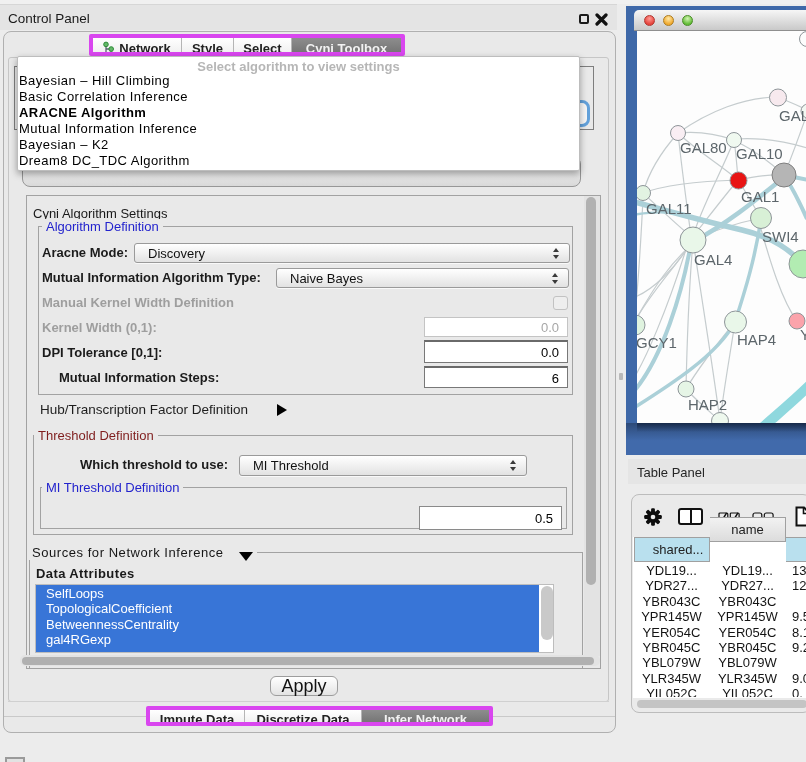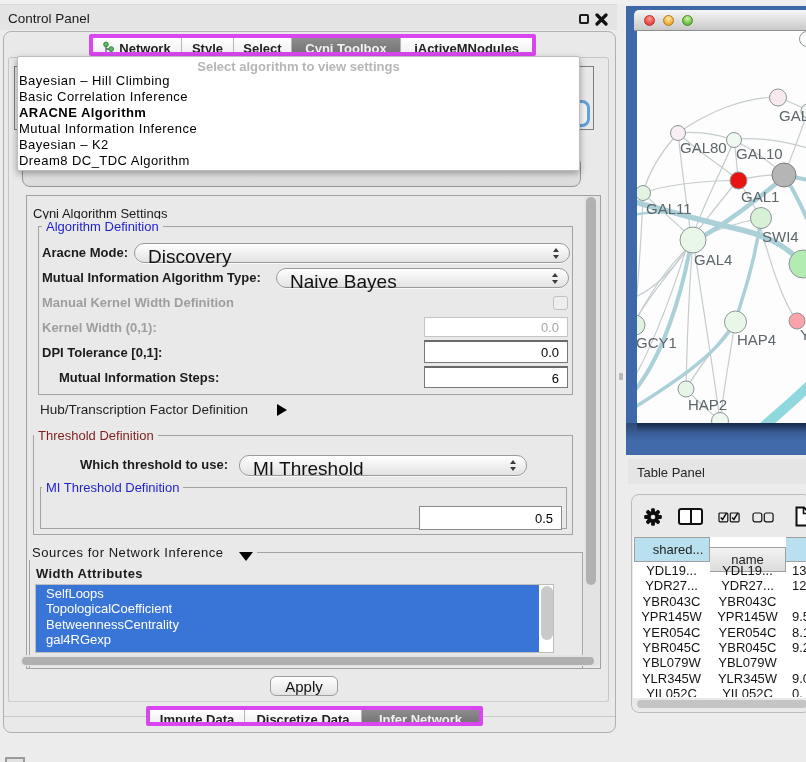"jActiveMNodules" div.seg { html: <div>jActiveMNodules</div> -> none }
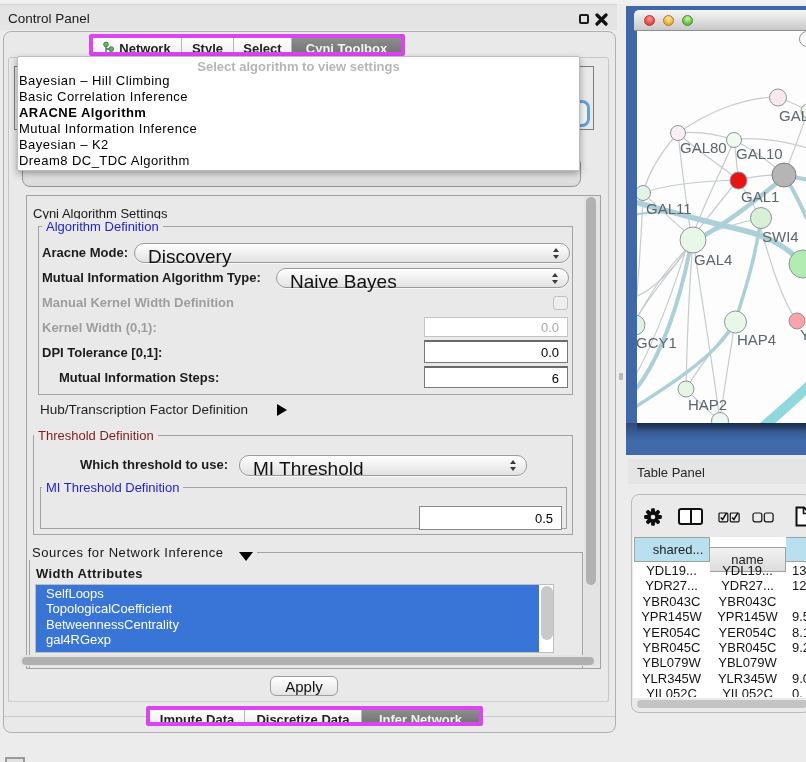"Discovery" .combo { border-radius: 10px -> 3px; font-size: 19px -> 13px }
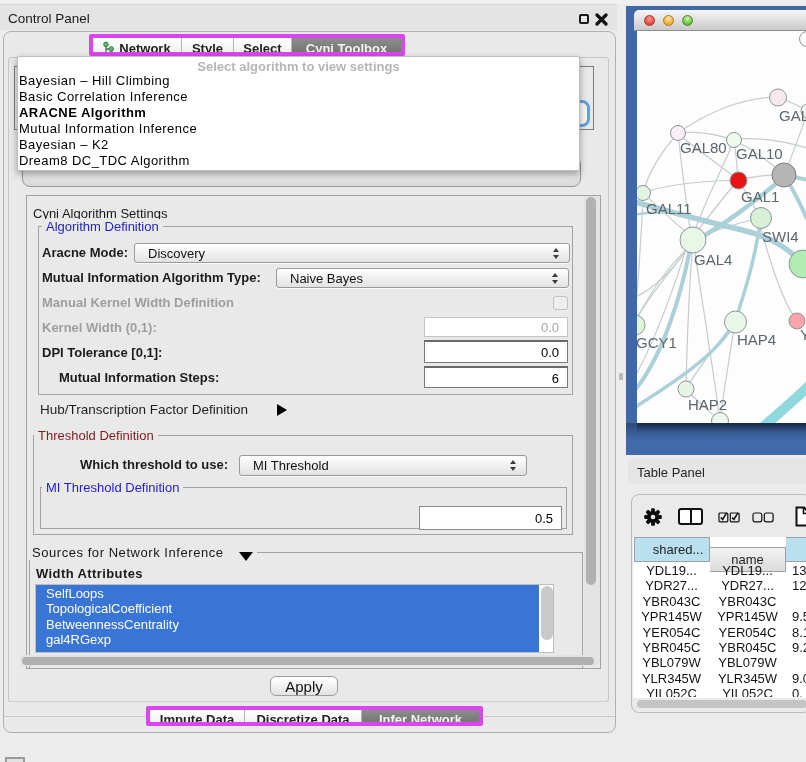"name" div.abs { top: 547px -> 517px }
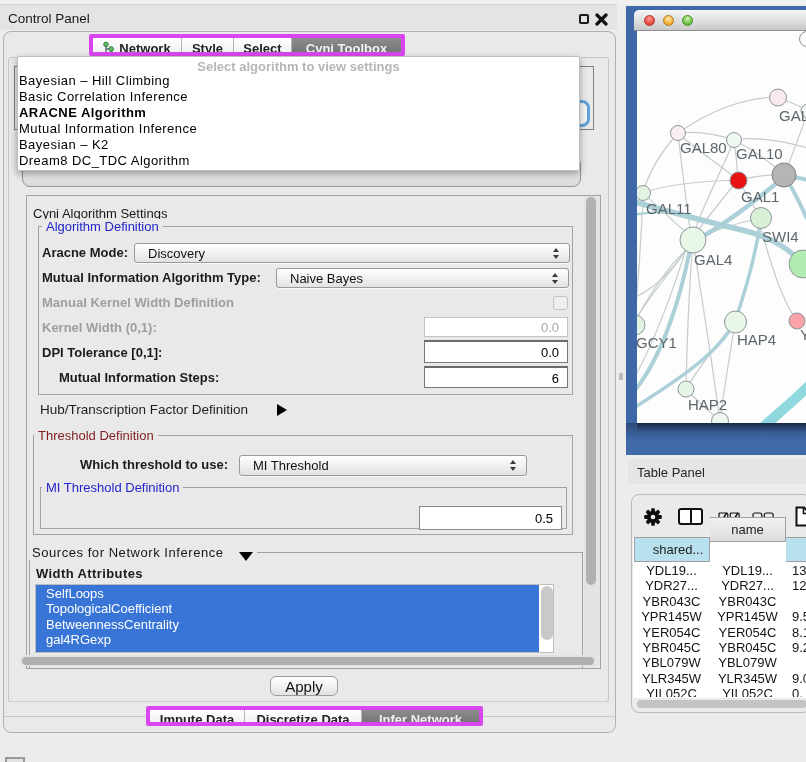"Width Attributes" div.lbl { text: Width -> Data }
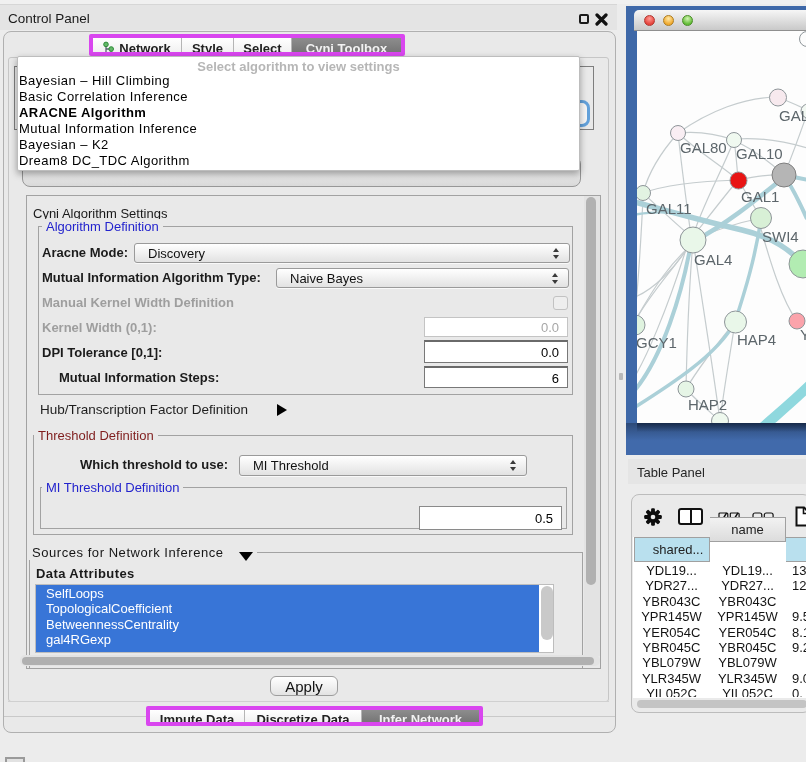"Apply" div.abs { font-size: 15px -> 18px }
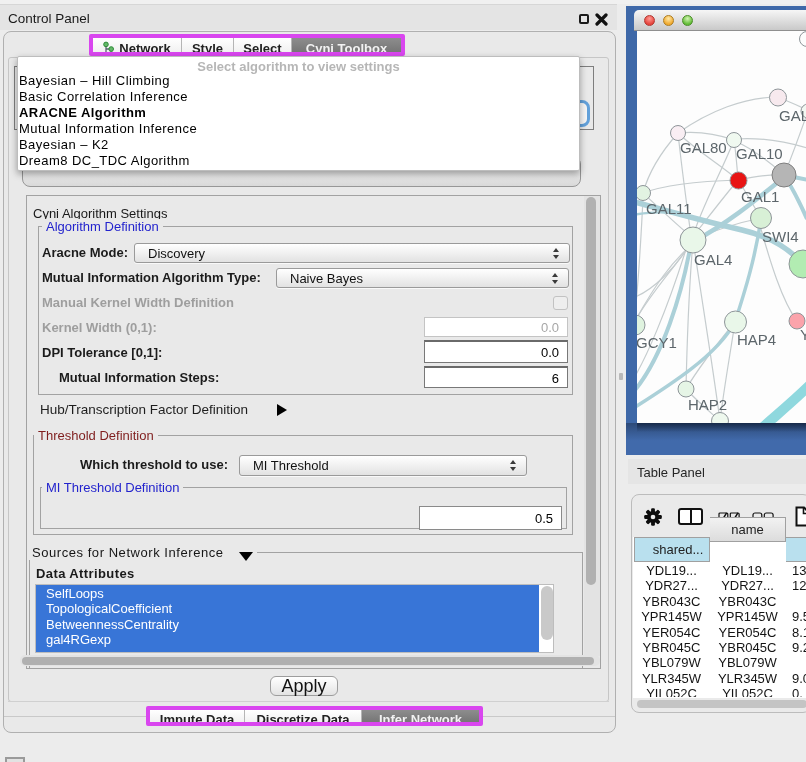"Infer Network" div.seg { width: 117px -> 127px }
